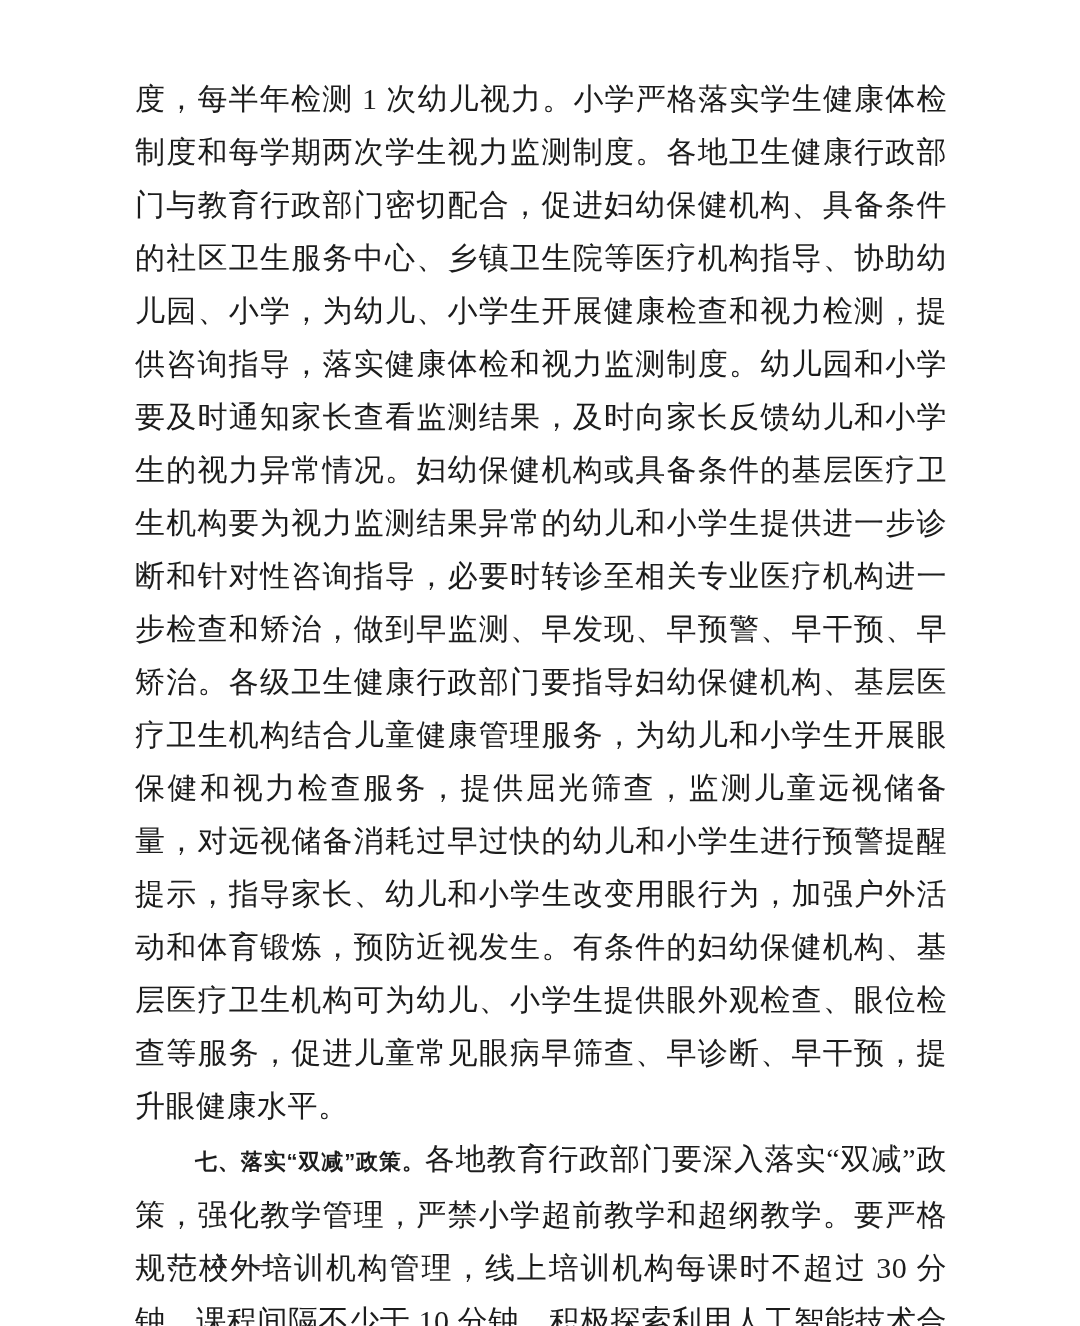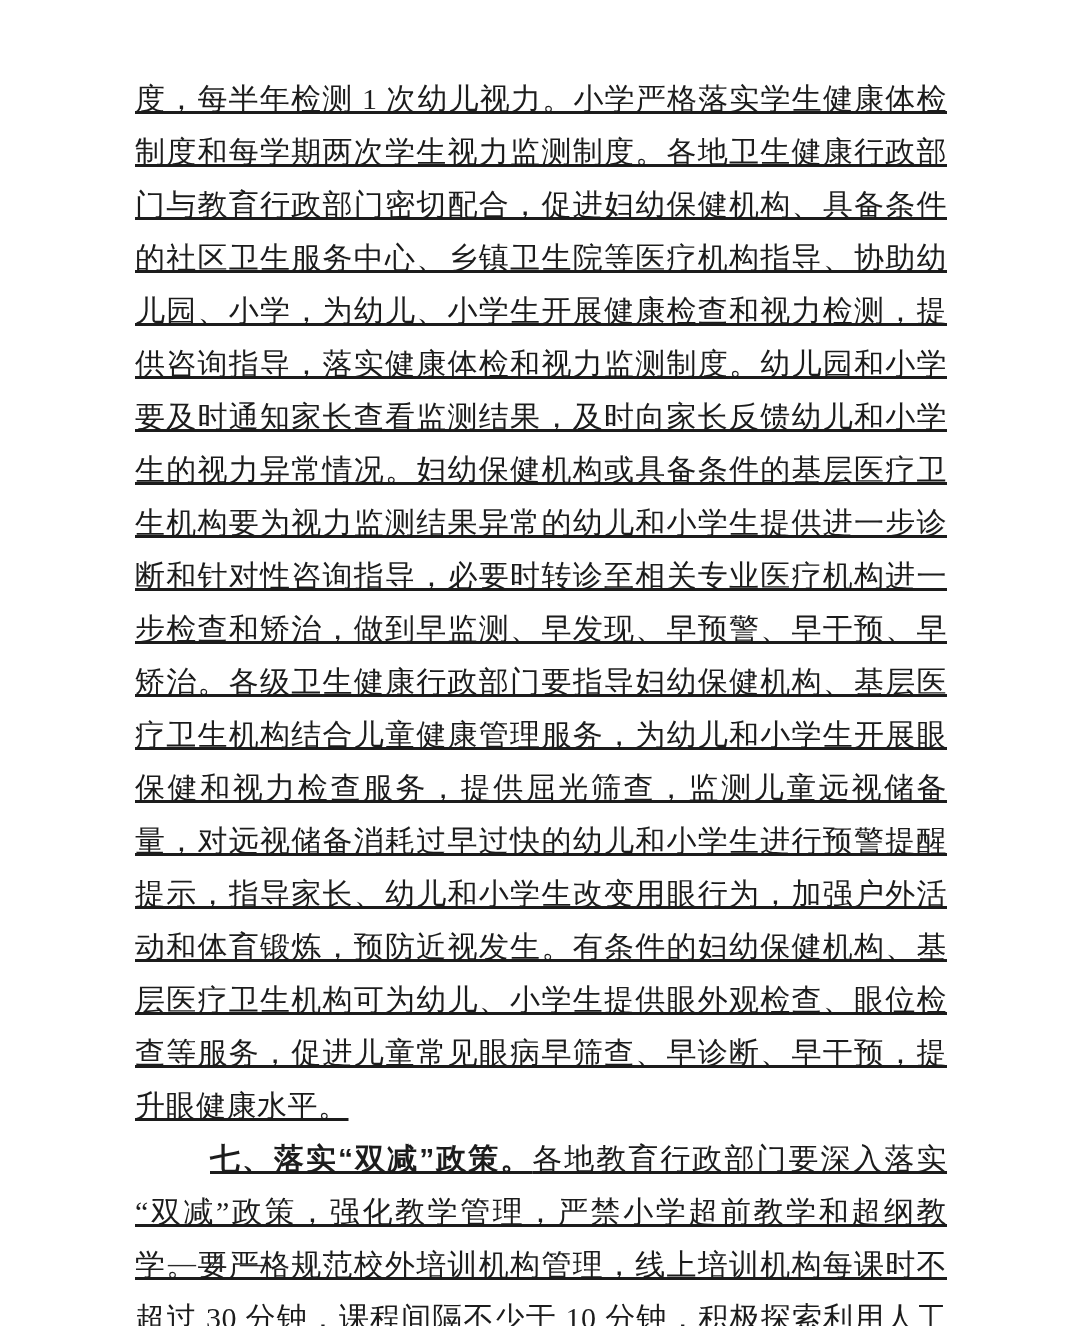"度，每半年检测 1" .para { text-decoration: underline -> none }
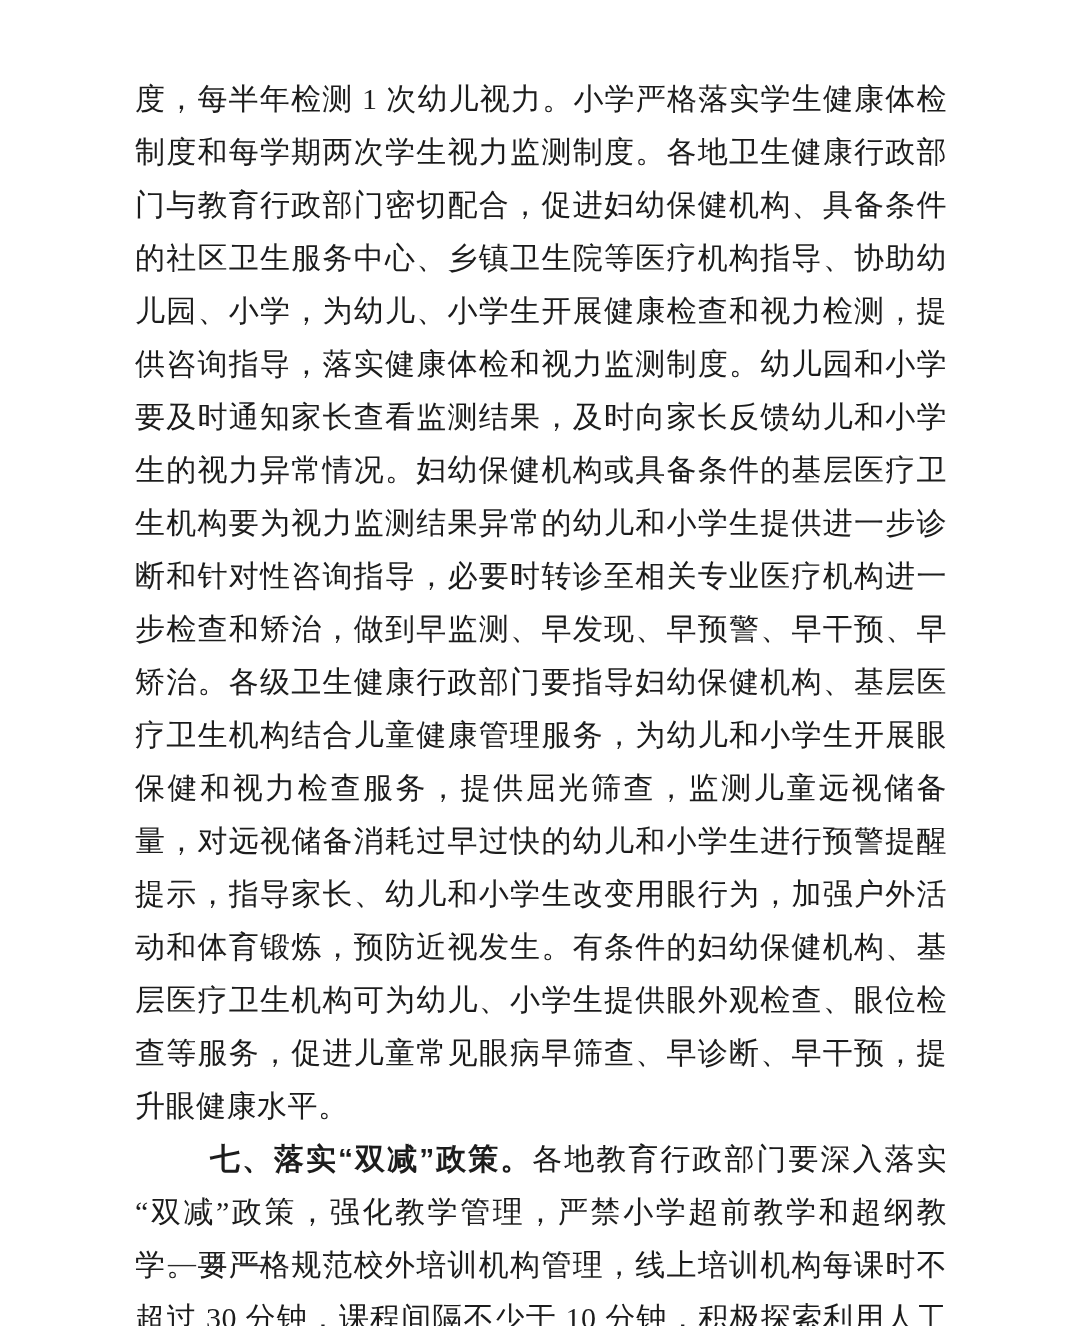"七、落实“双减”政策。" .section-lead { font-size: 30px -> 22px; margin-left: 15px -> none }
